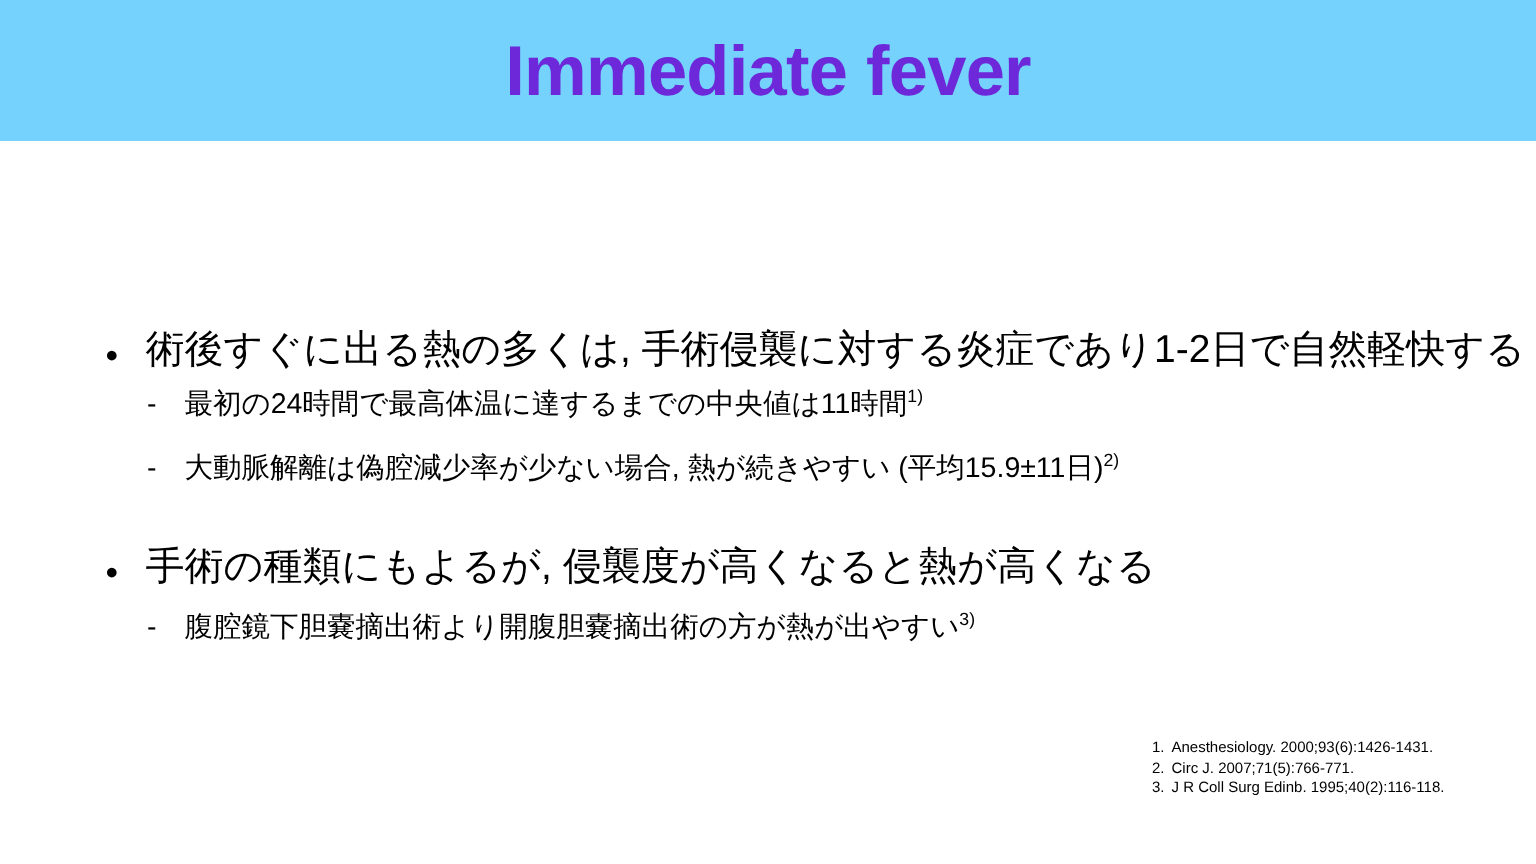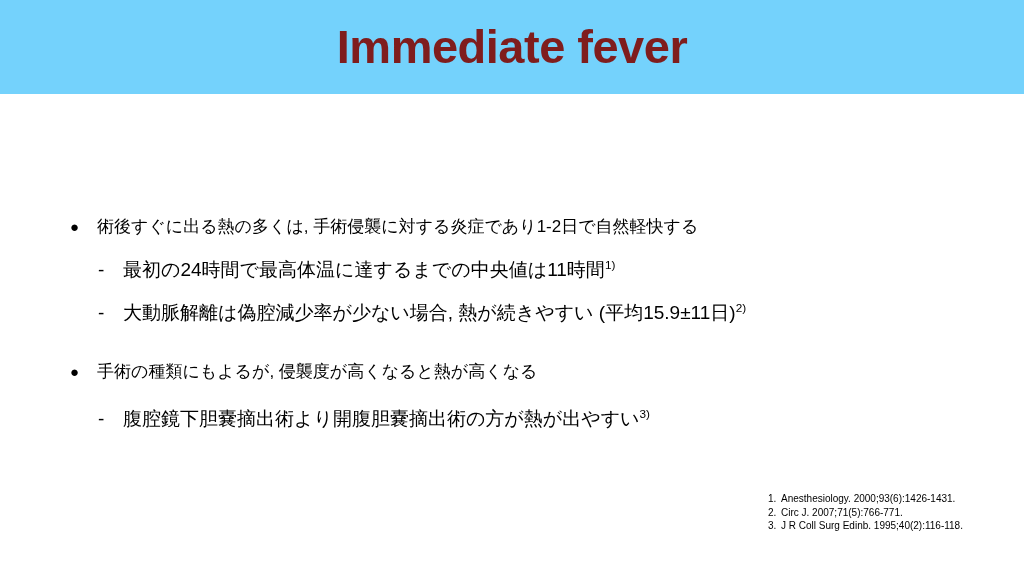"Immediate fever" #slide-title { color: #7f1d1d -> #6d28d9 }
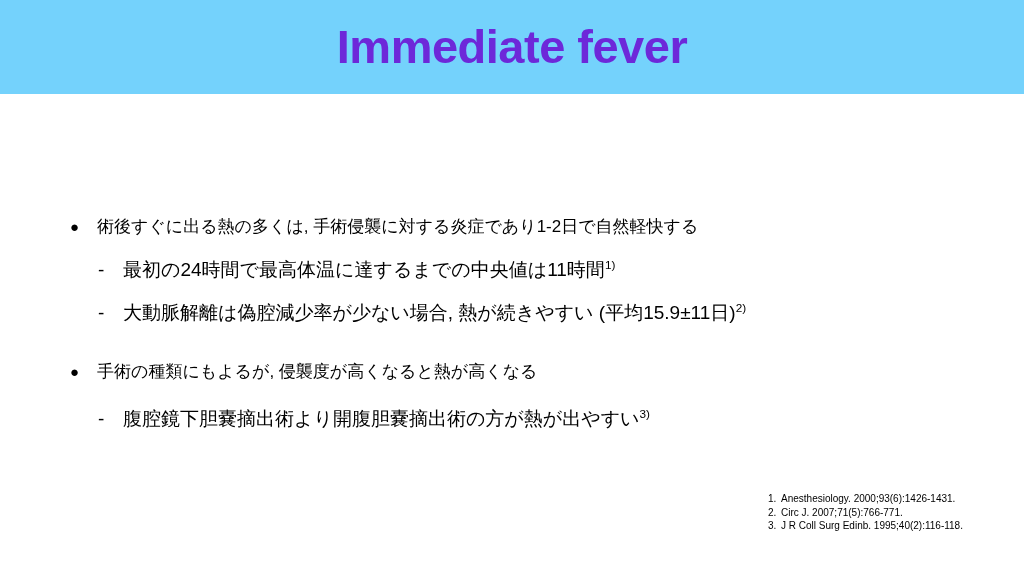"術後すぐに出る熱の多くは, 手術侵襲に対する炎症であり1-2日で自然軽快する" .level1 .btext { font-size: 17px -> 26px }
